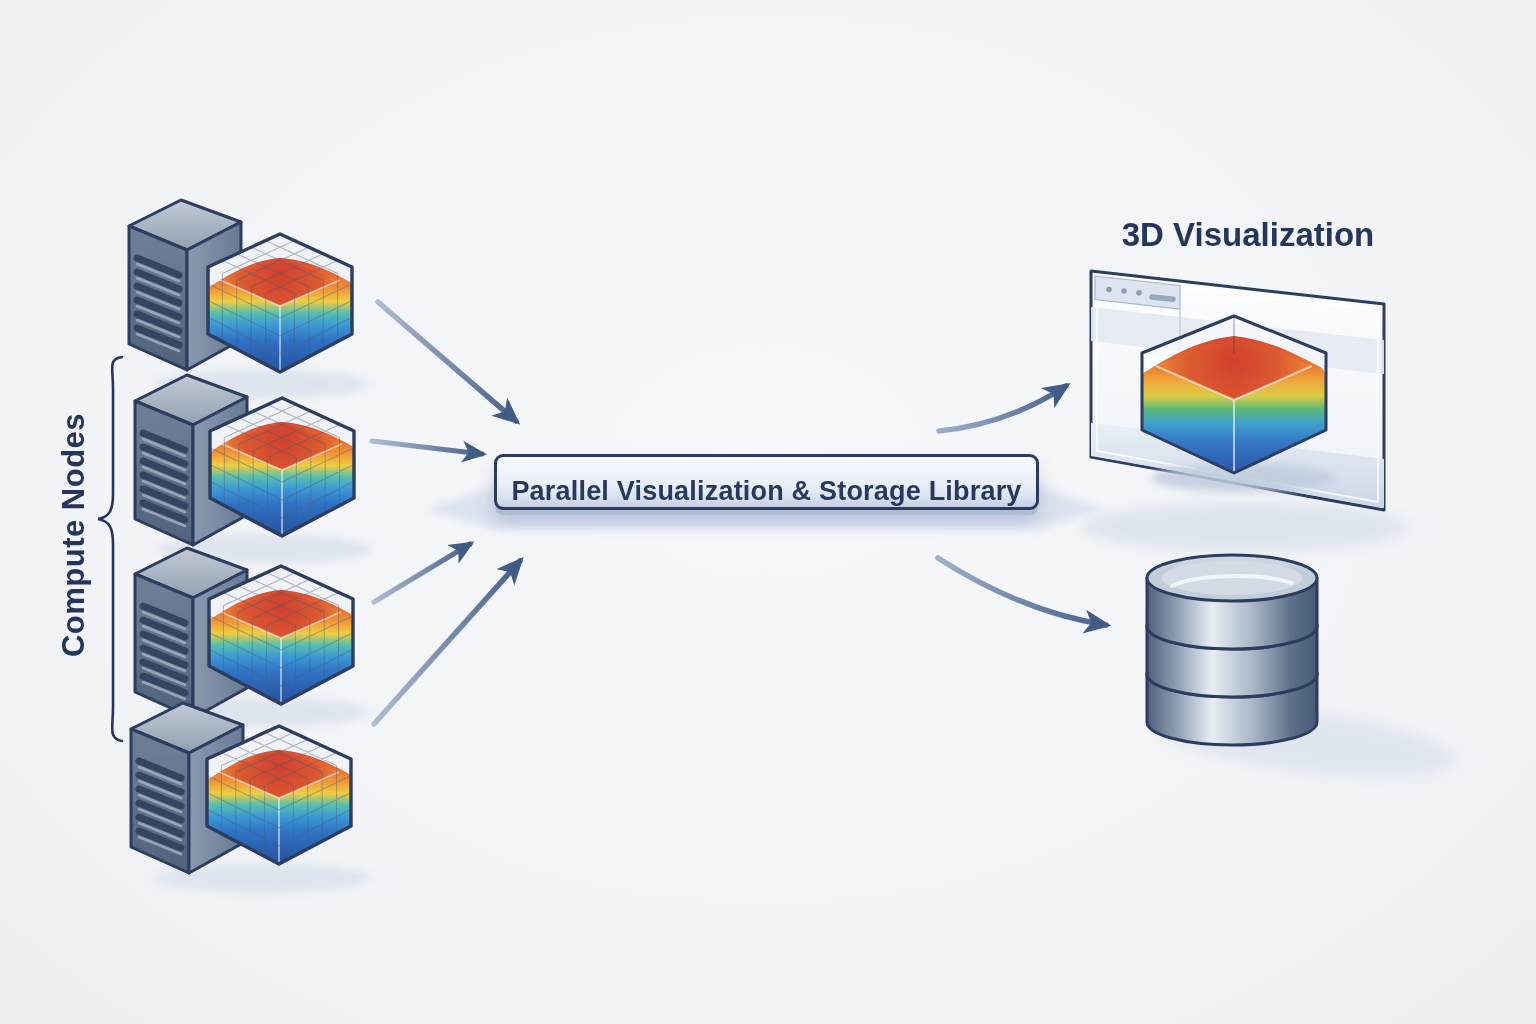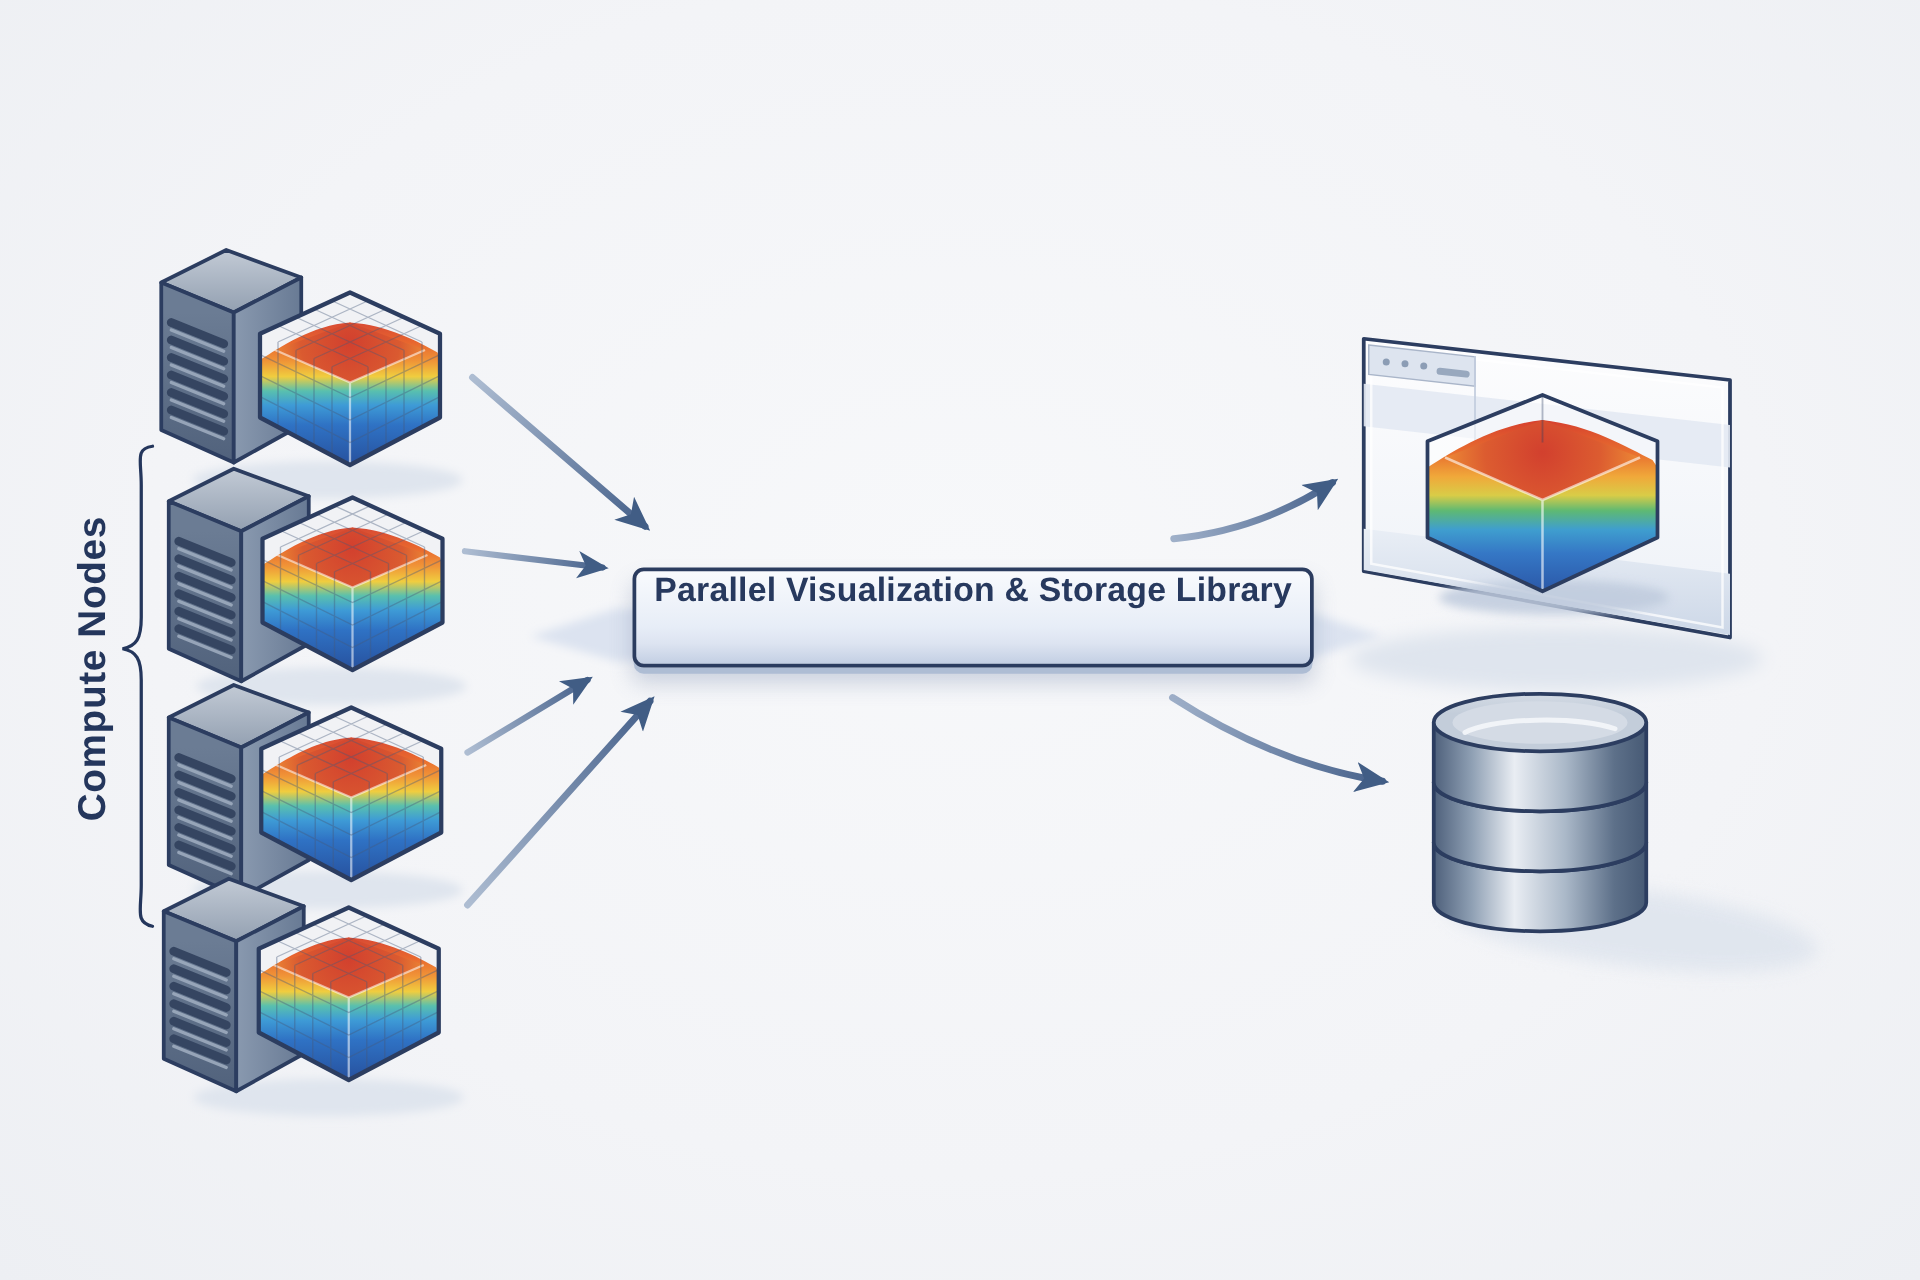"3D Visualization" div.lbl { html: none -> <div>3D Visualization</div> }
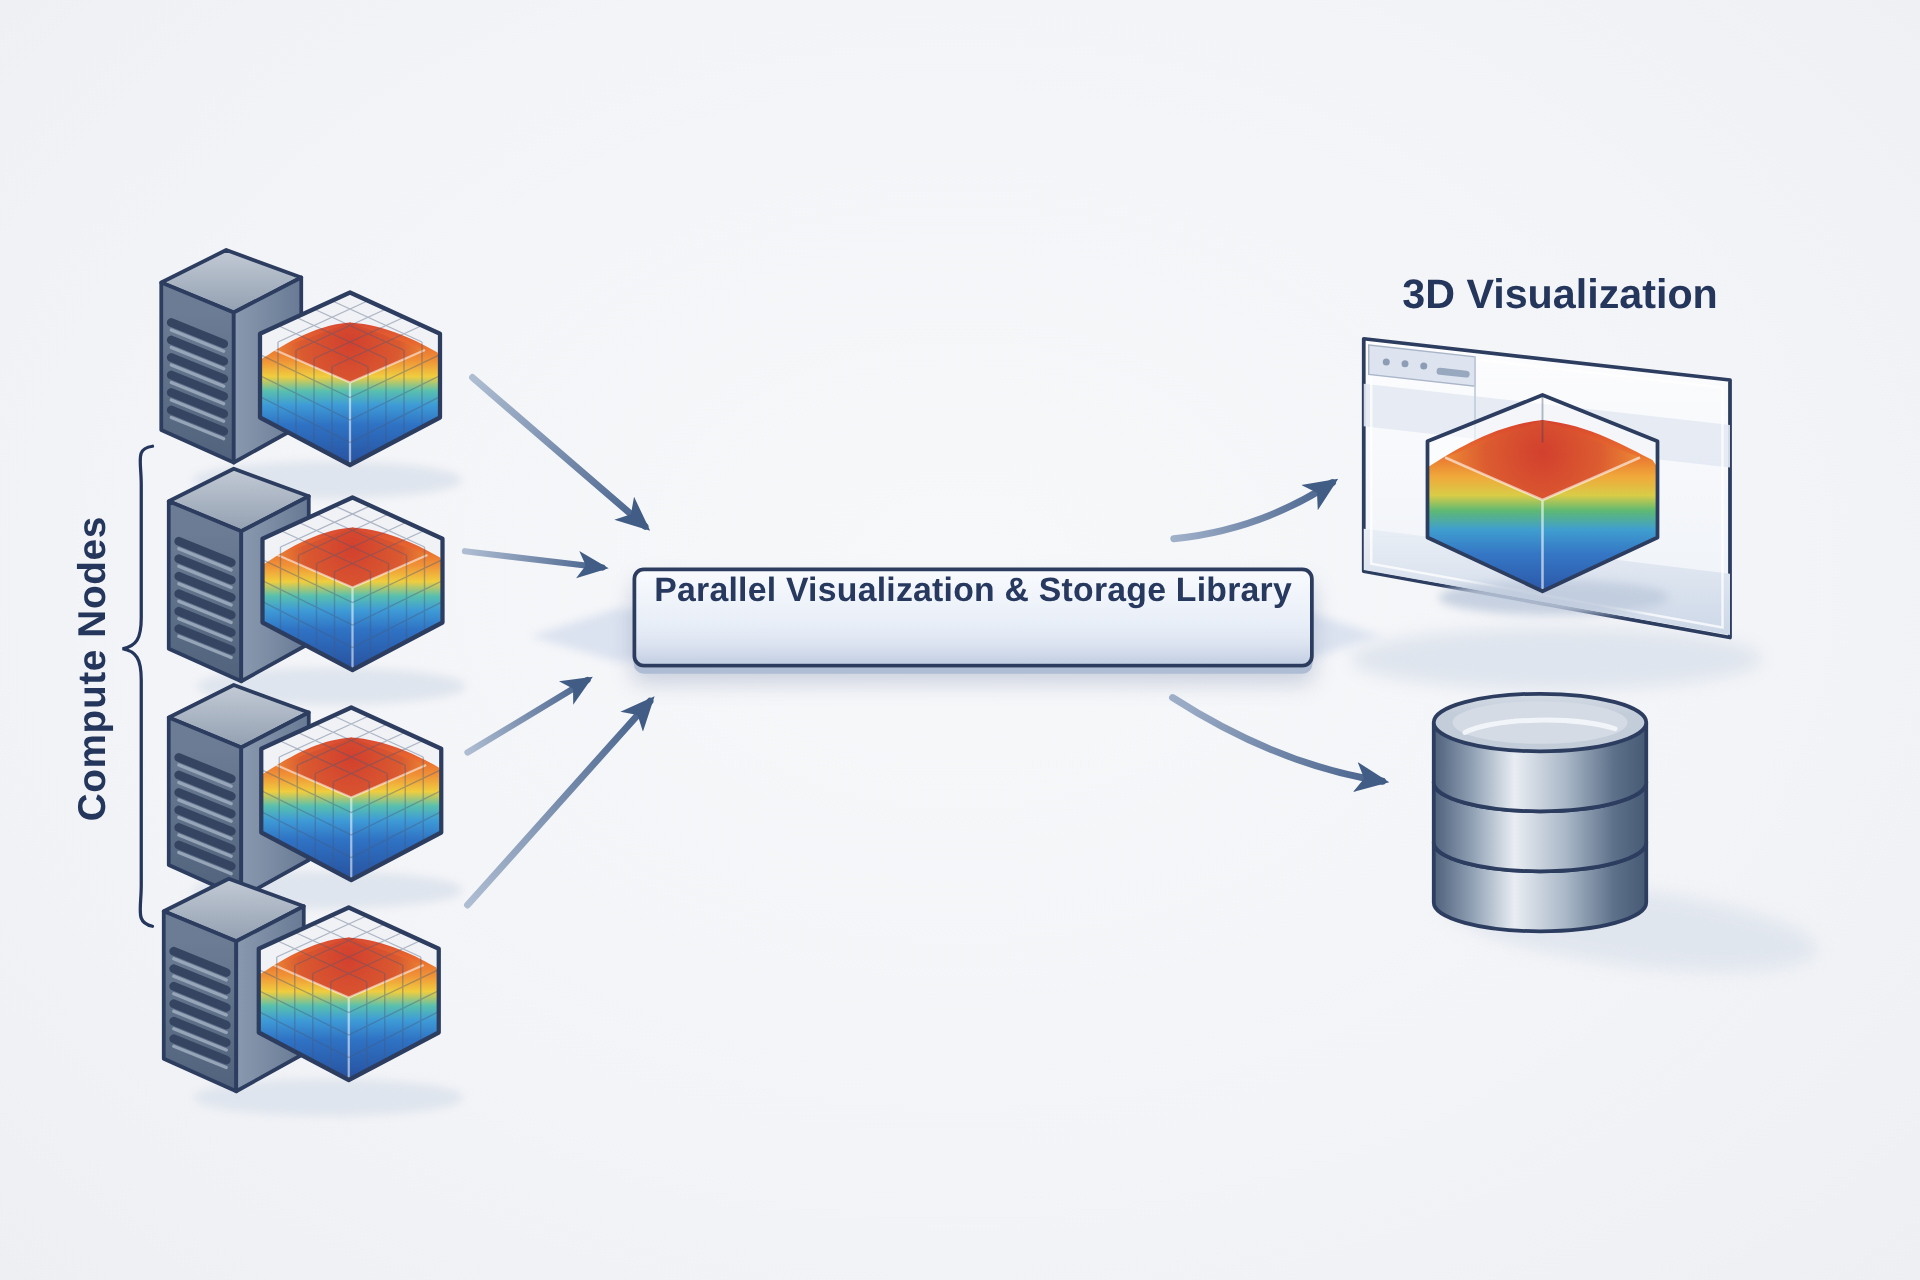"Parallel Visualization & Storage Library" #library-box { align-items: flex-start -> flex-end; height: 80px -> 56px; margin-left: 12px -> none }
